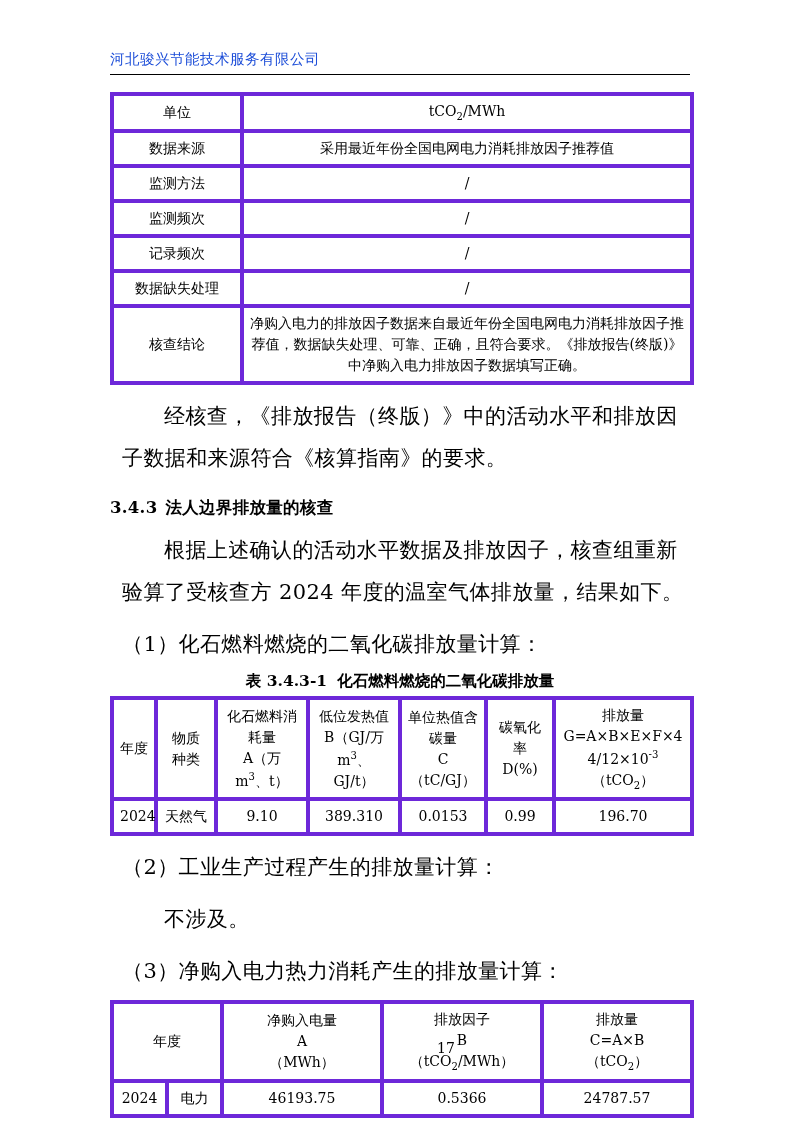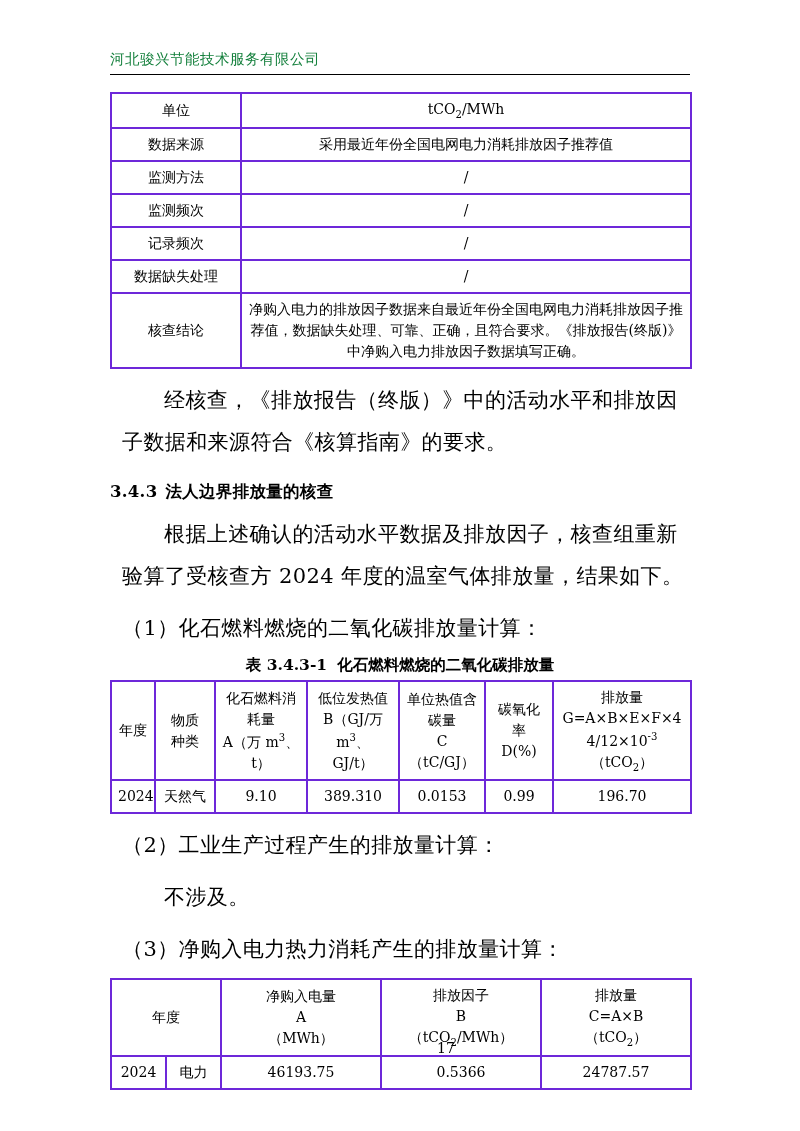"河北骏兴节能技术服务有限公司" .header { color: #15803d -> #1d4ed8 }
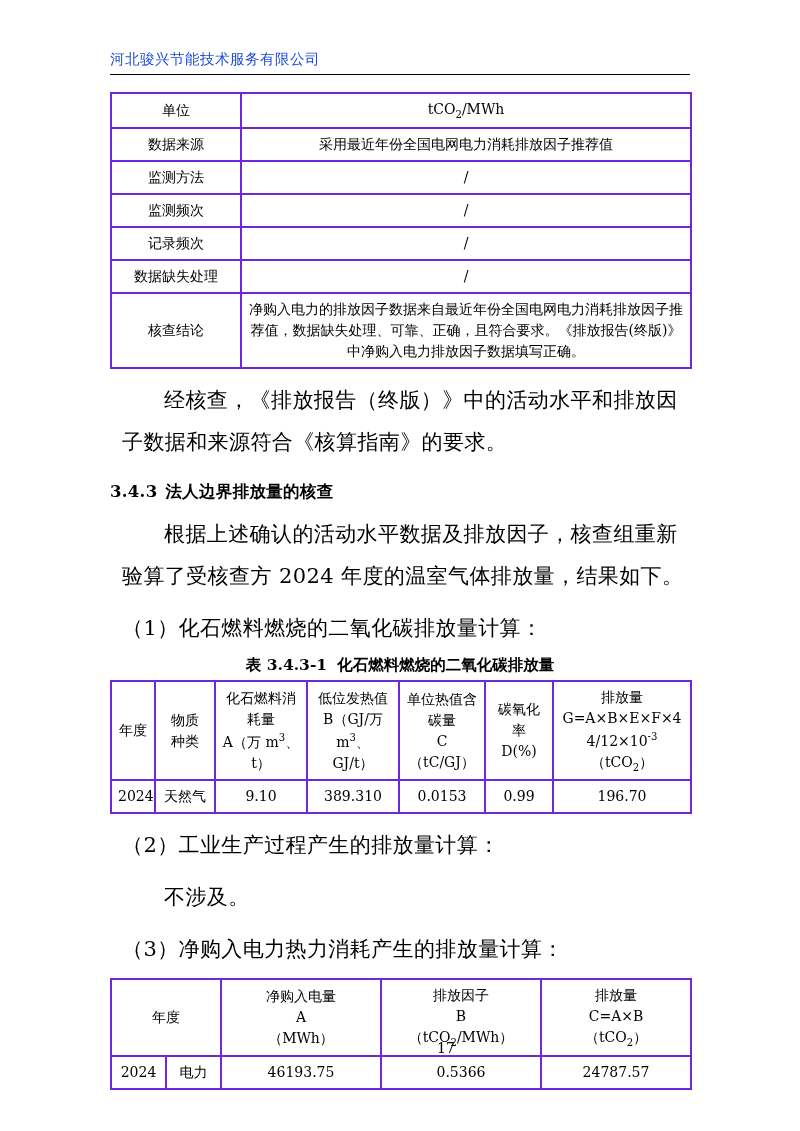"单位" table.doc-table td { border: 2px solid #6d28d9 -> 4px solid #6d28d9 }
